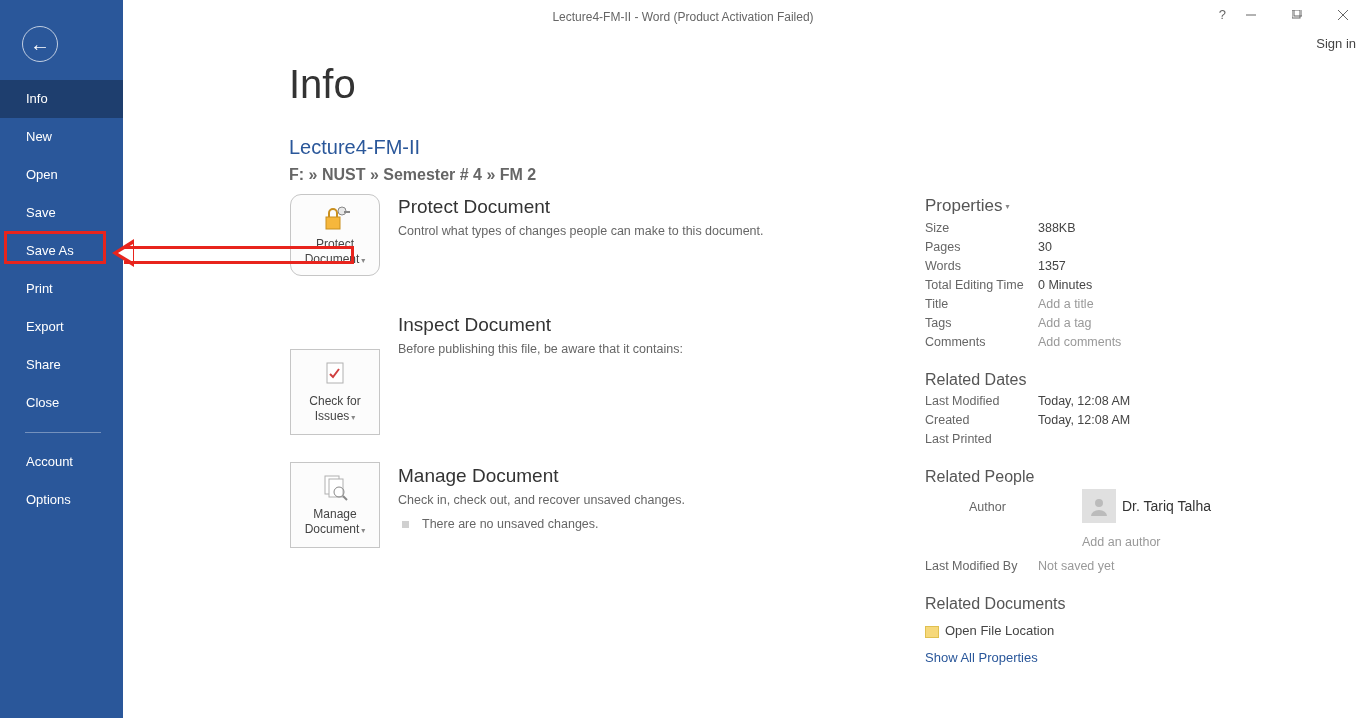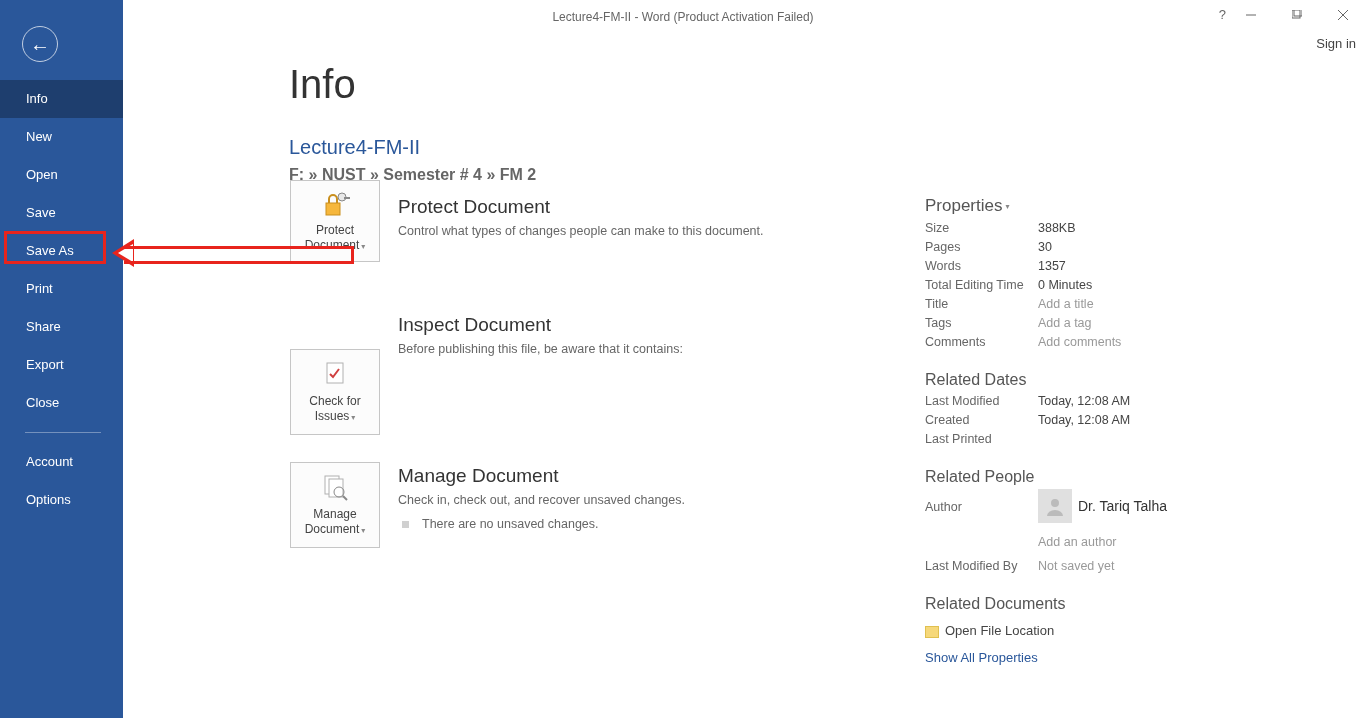"Protect Document ▾" div.card-btn { border-radius: none -> 11px; top: 180px -> 194px }
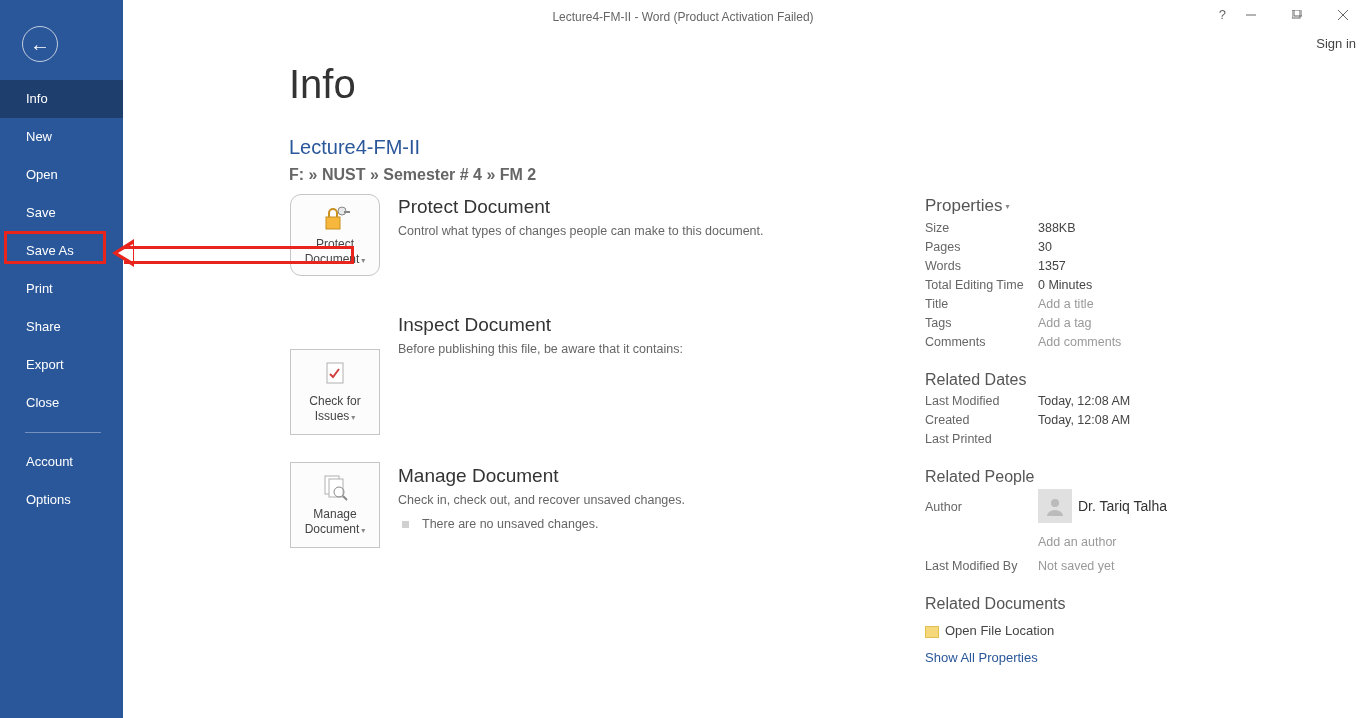"Share" div.nav-item { order: before "Export" -> after "Export" }
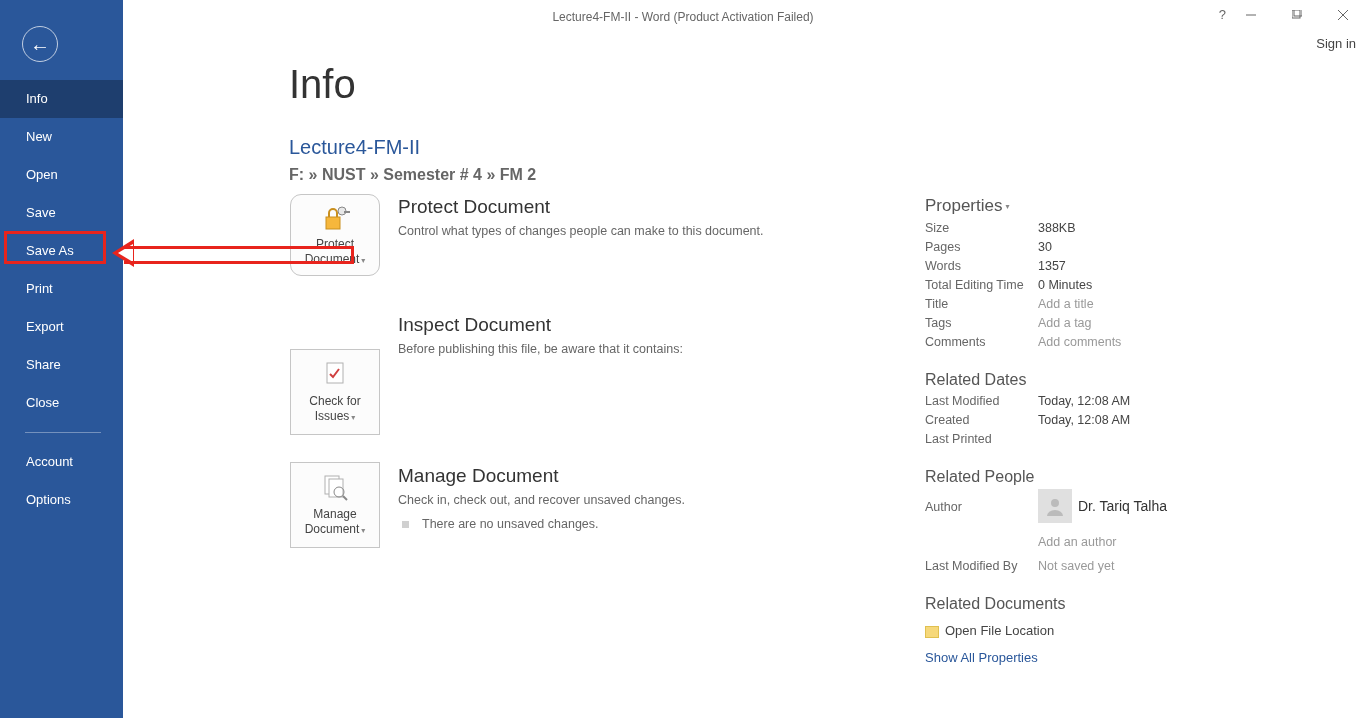"Author" div.kv { margin-left: none -> 44px }
